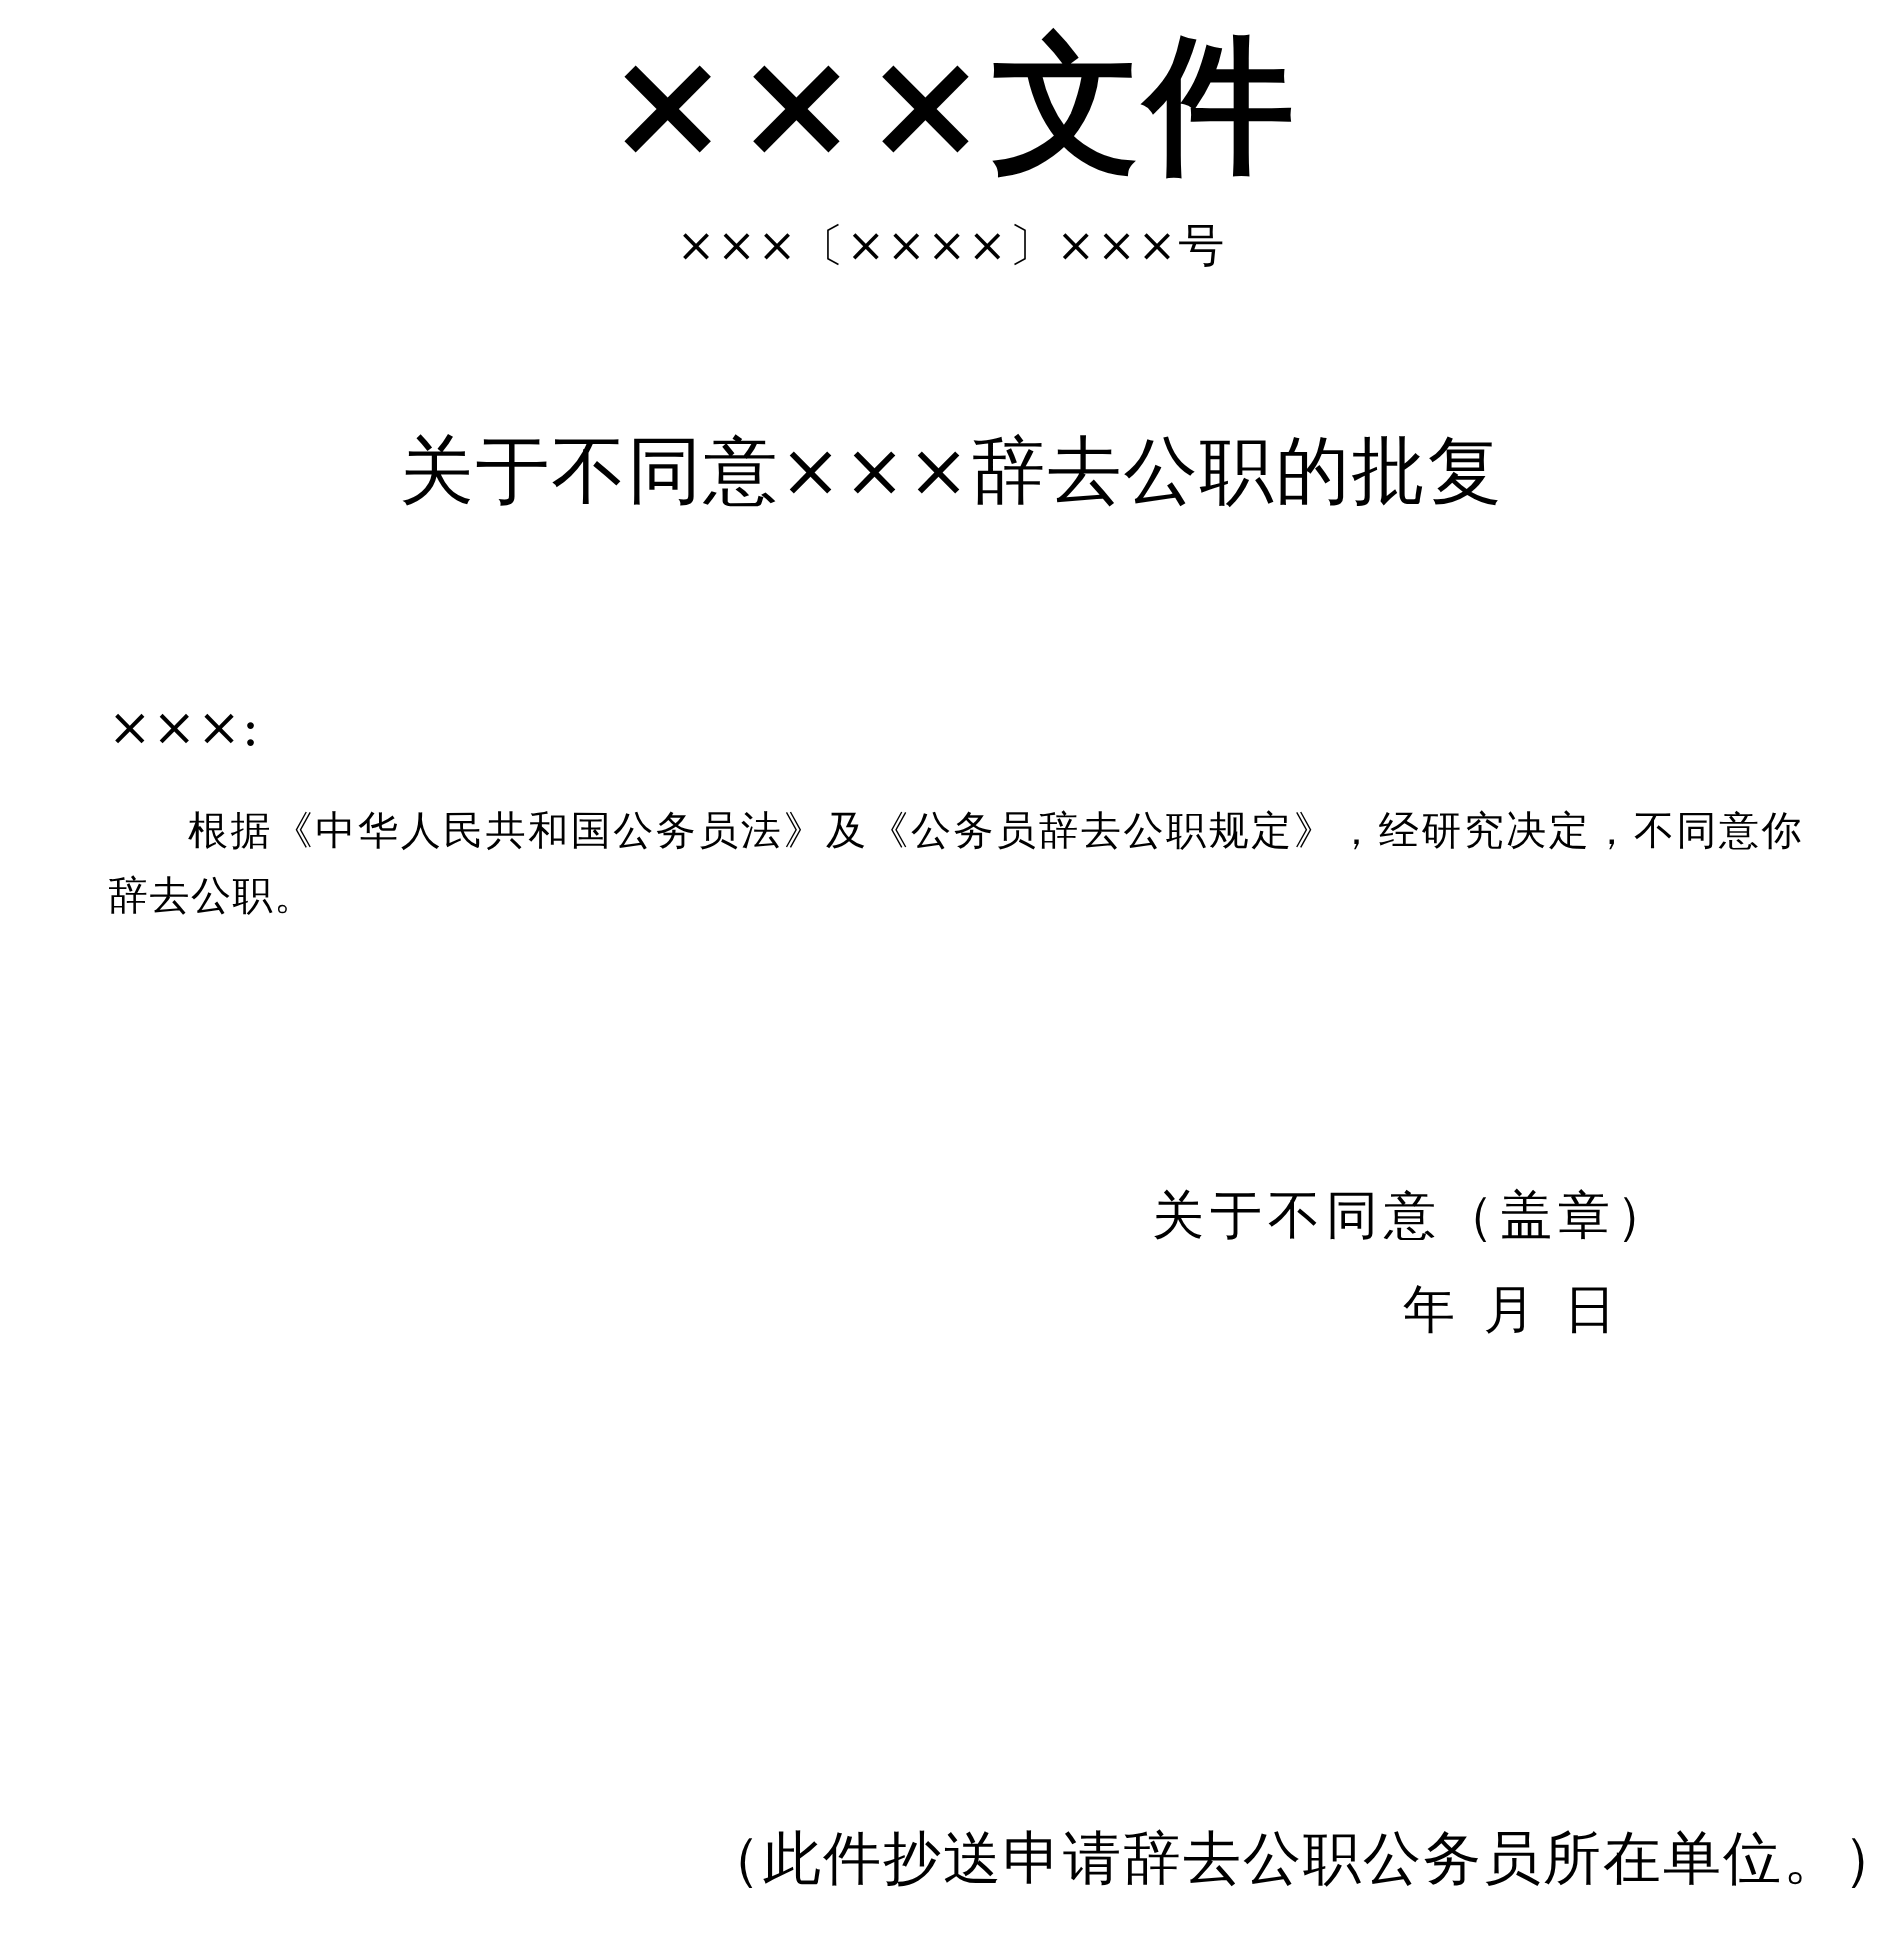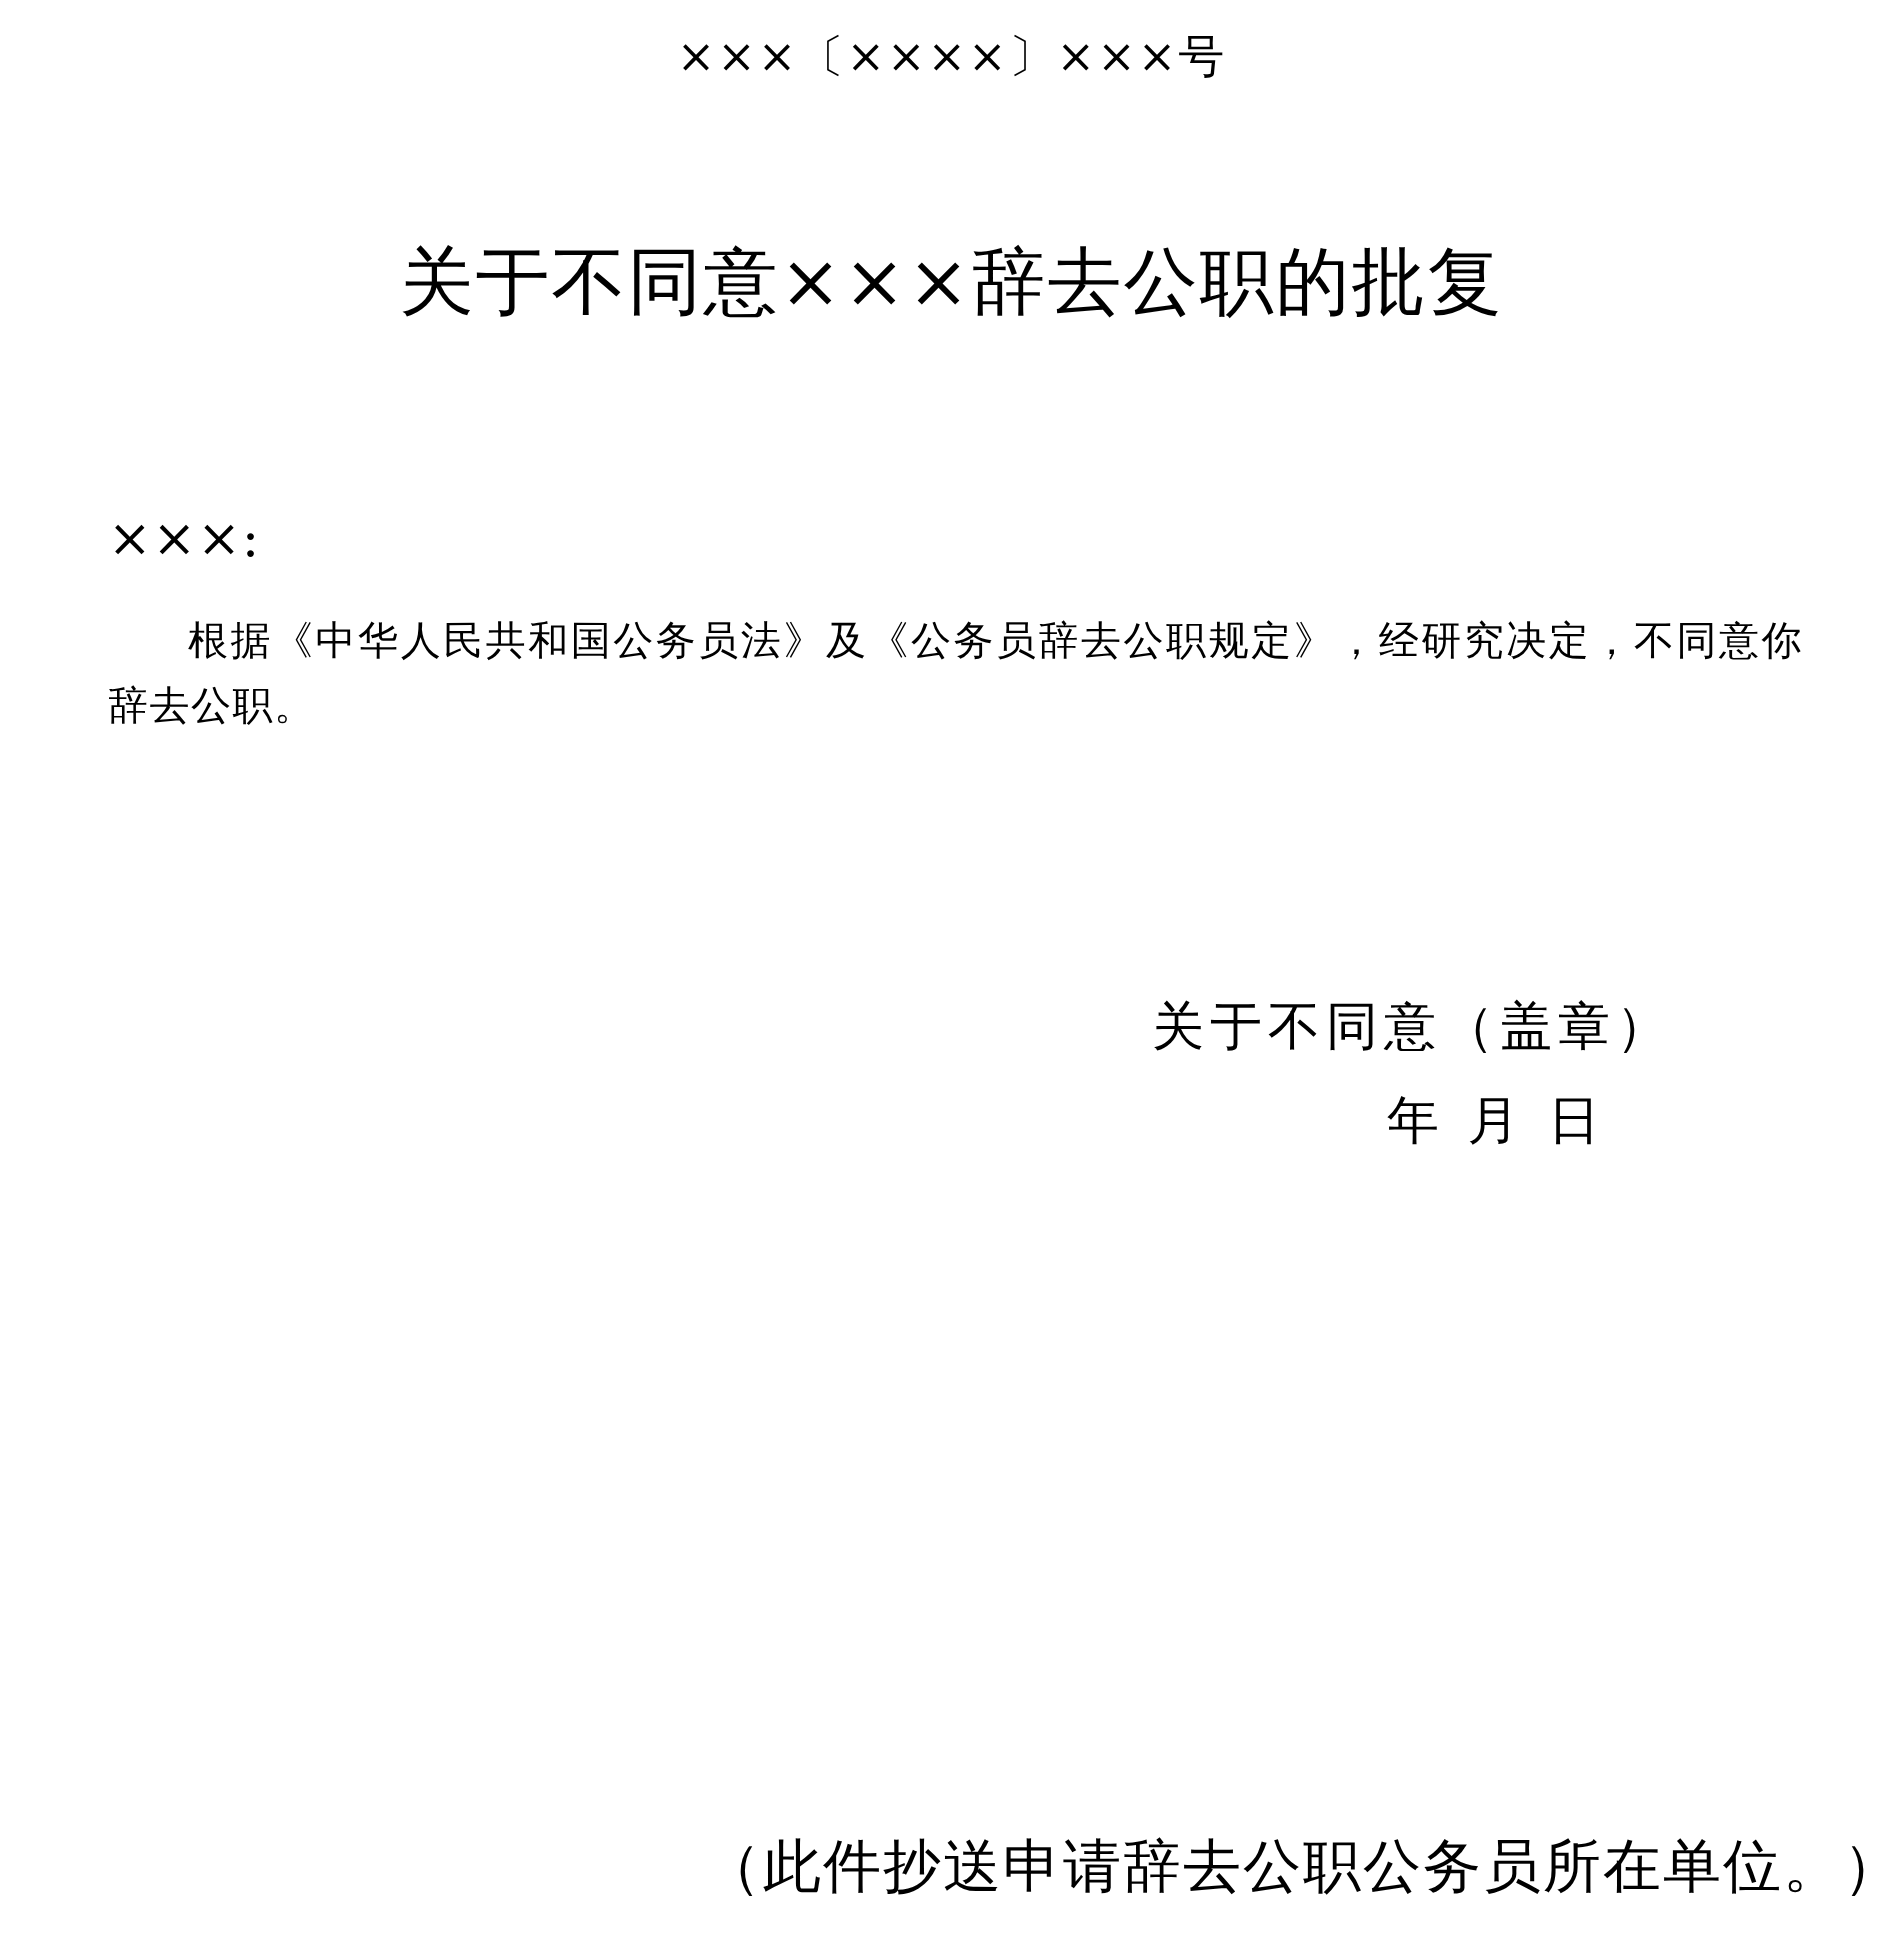"×××文件" div.masthead { html: none -> <div> <div>×××文件</div> </div> }
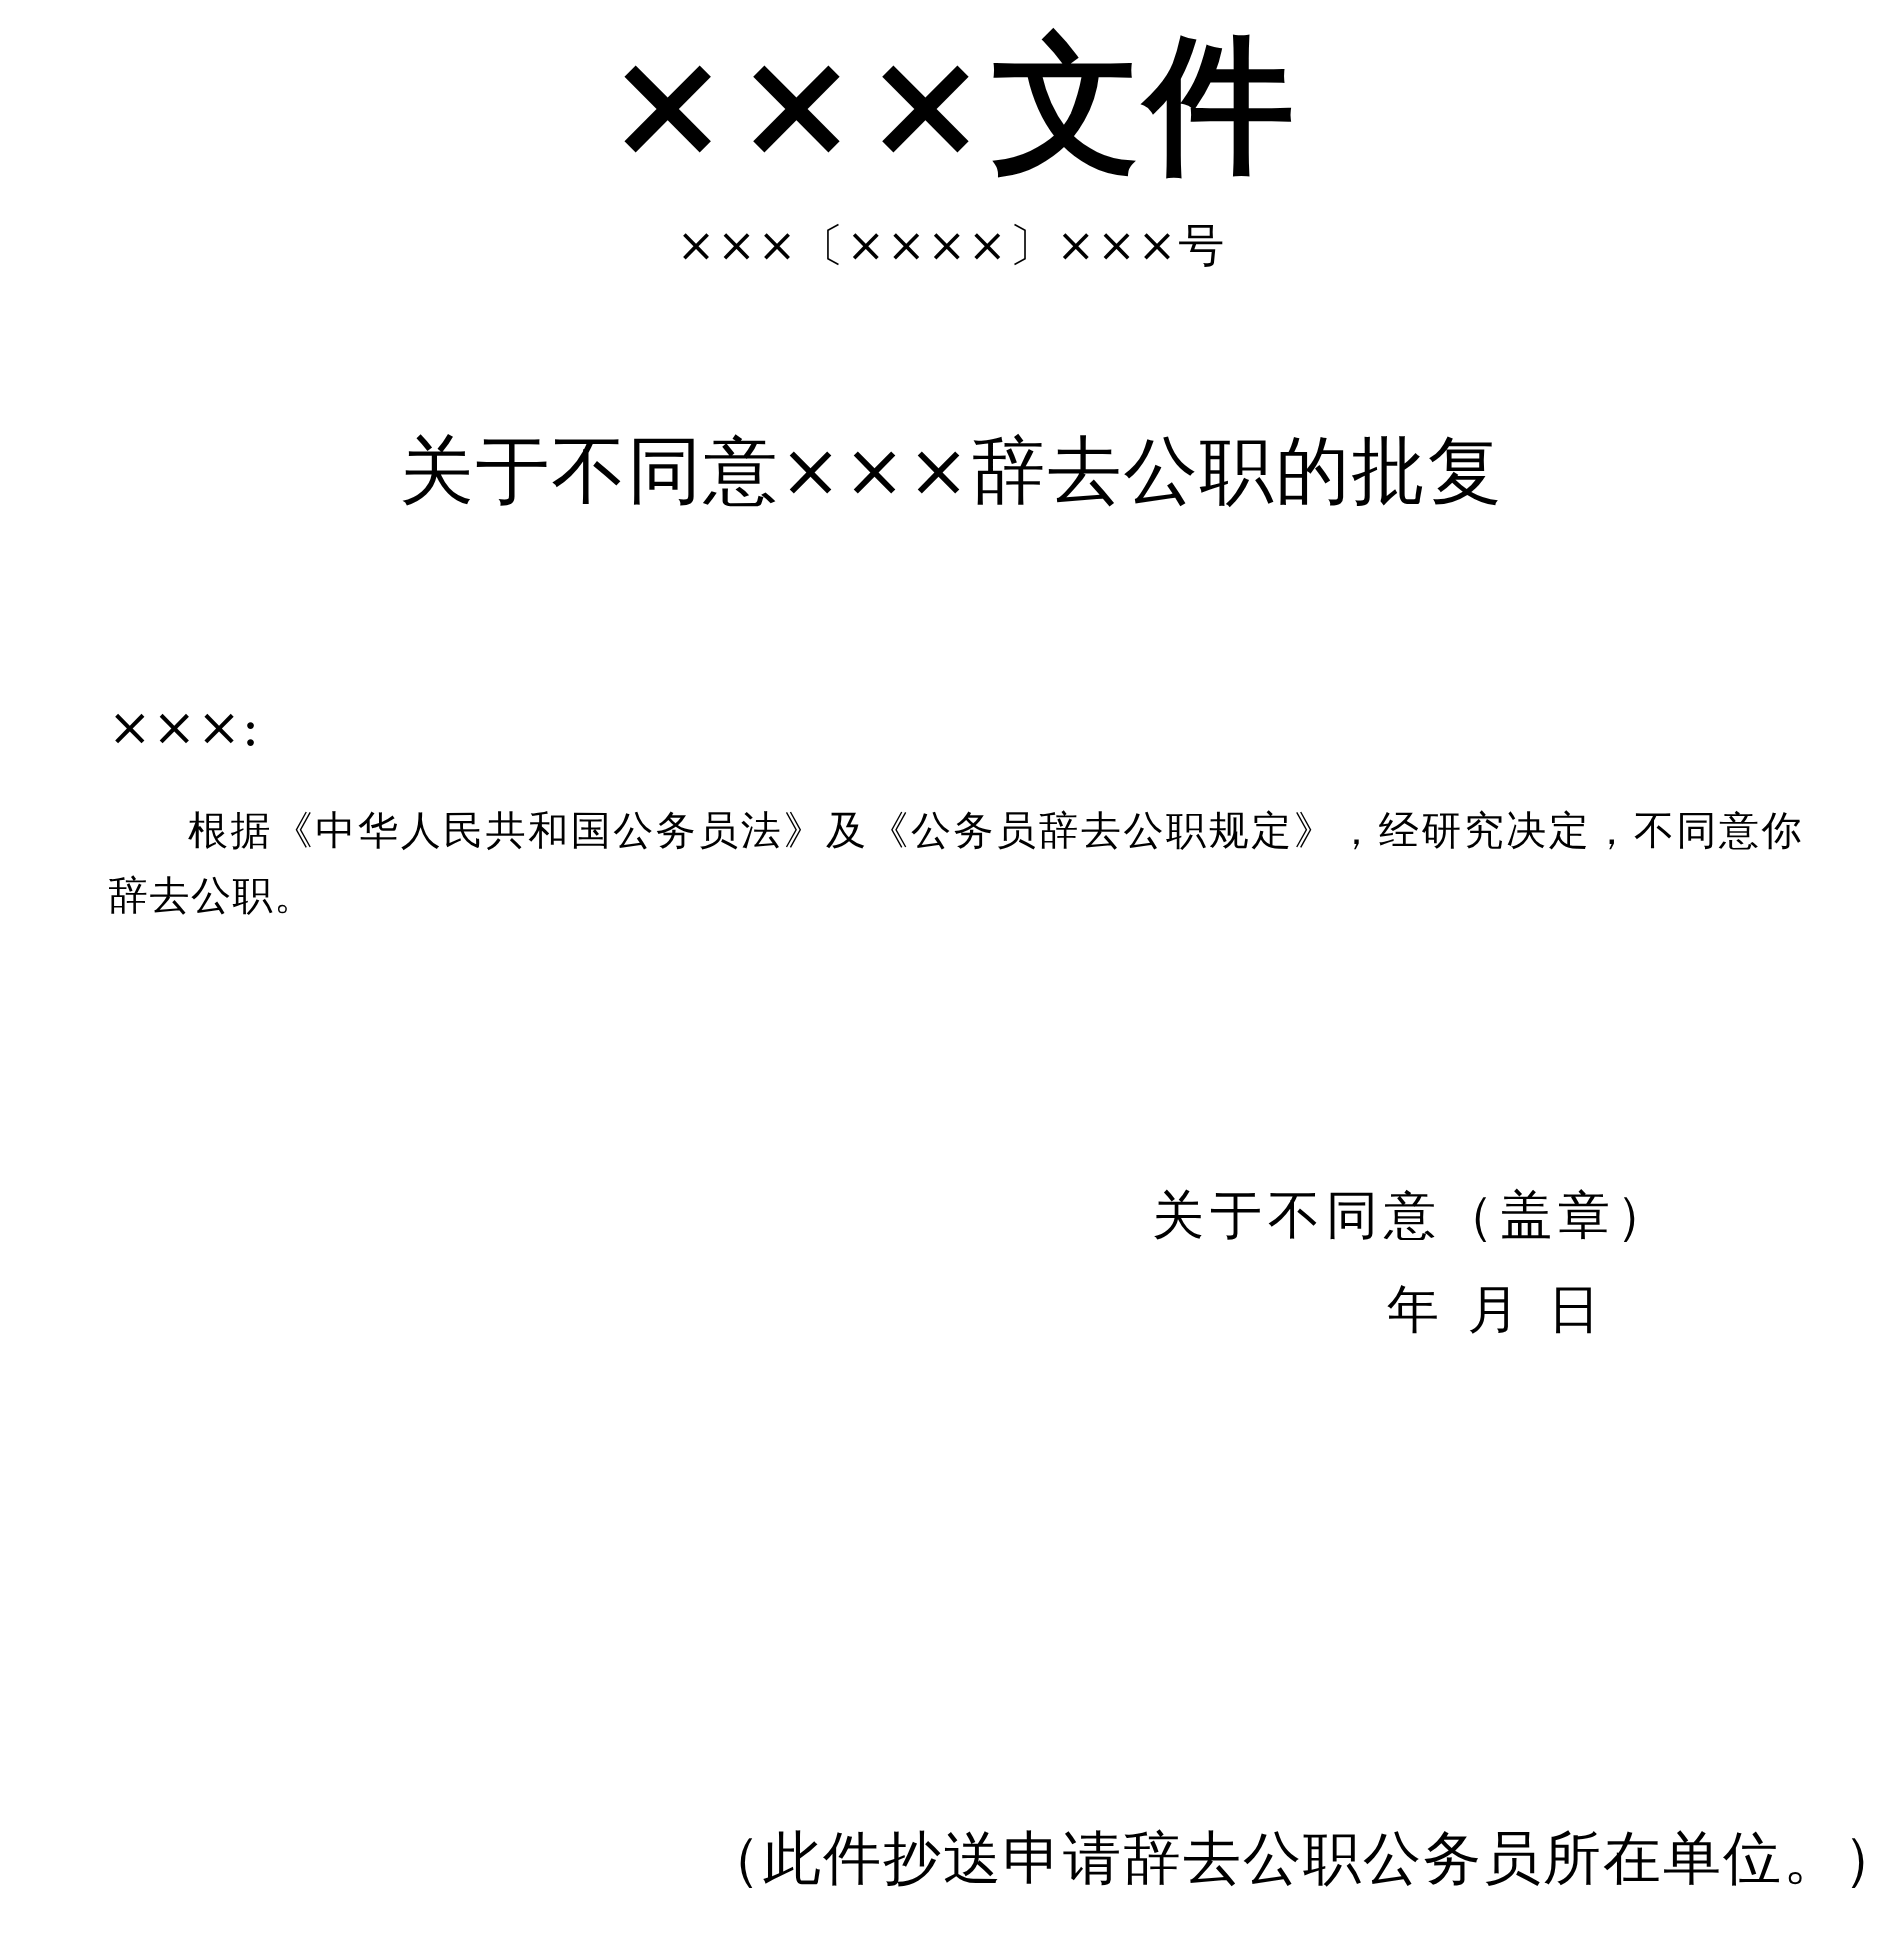"年 月 日" .sign-date { margin-right: 68px -> 52px }
